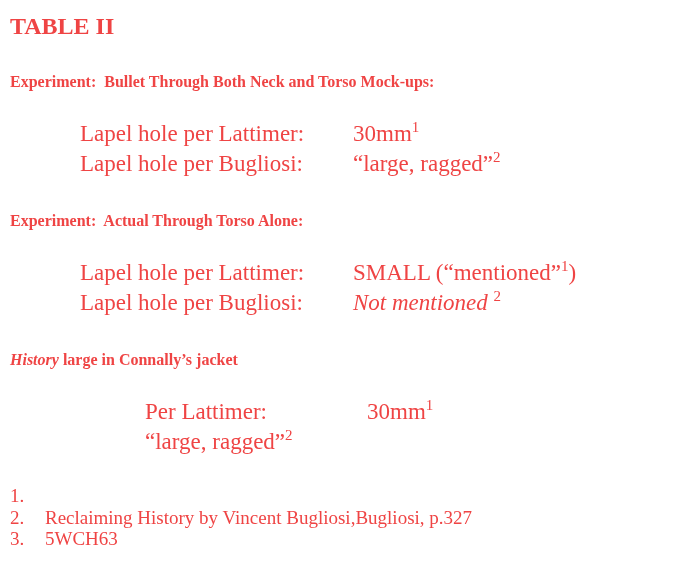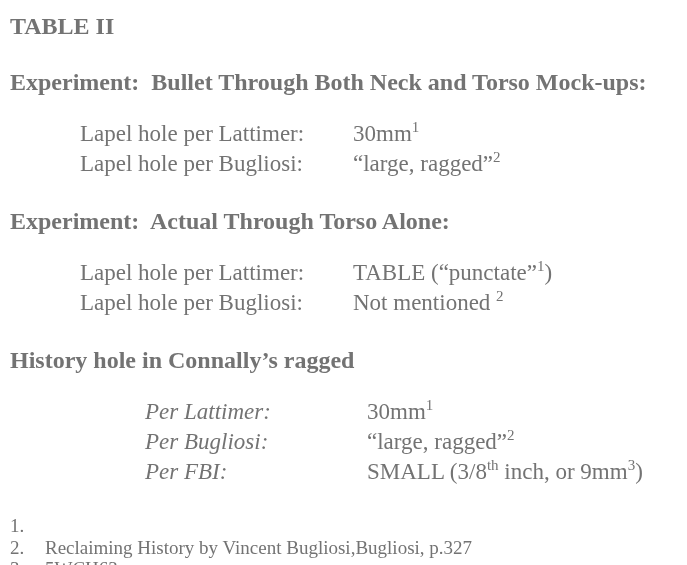"TABLE II" .doc { color: #737373 -> #ef4444 }
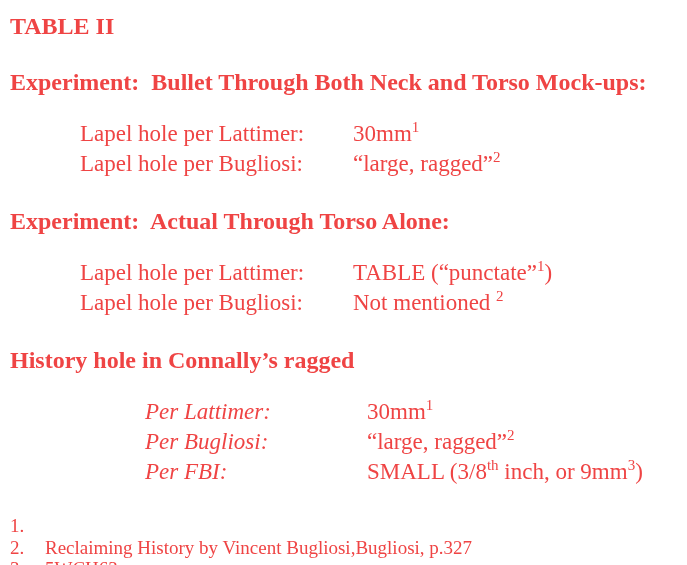"Experiment: Bullet Through Both Neck" .section-heading { font-size: 24px -> 16px }
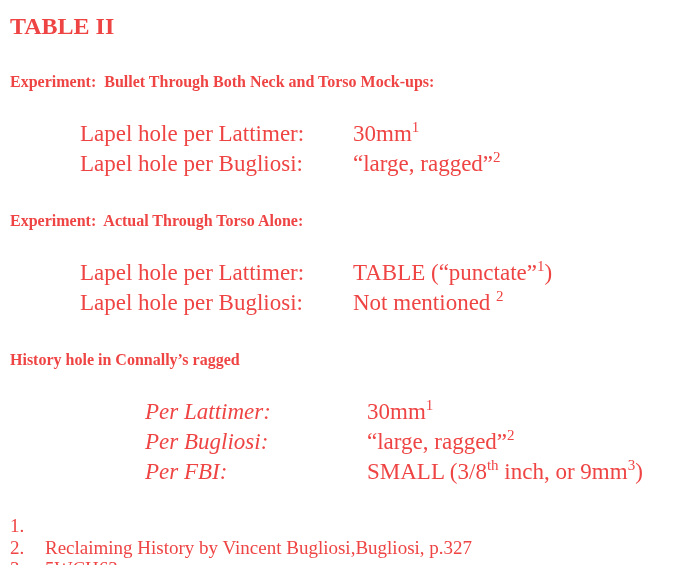"TABLE (“punctate”" span { text: TABLE (“punctate -> SMALL (“mentioned }
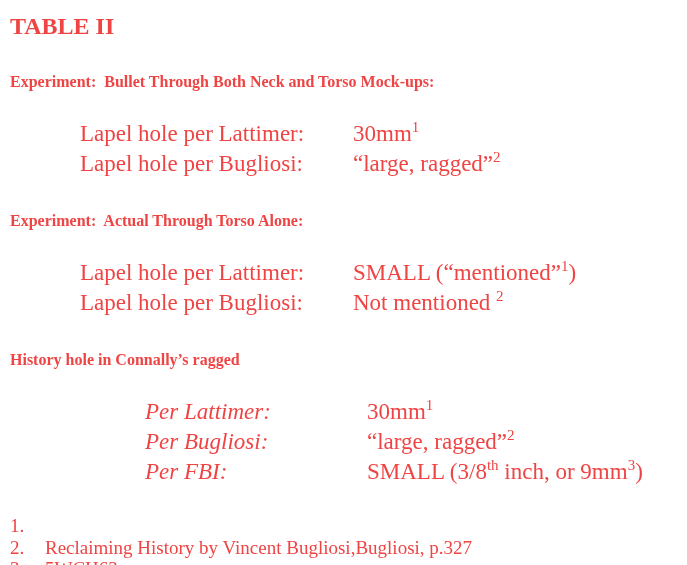"Not mentioned" .it { font-style: none -> italic }
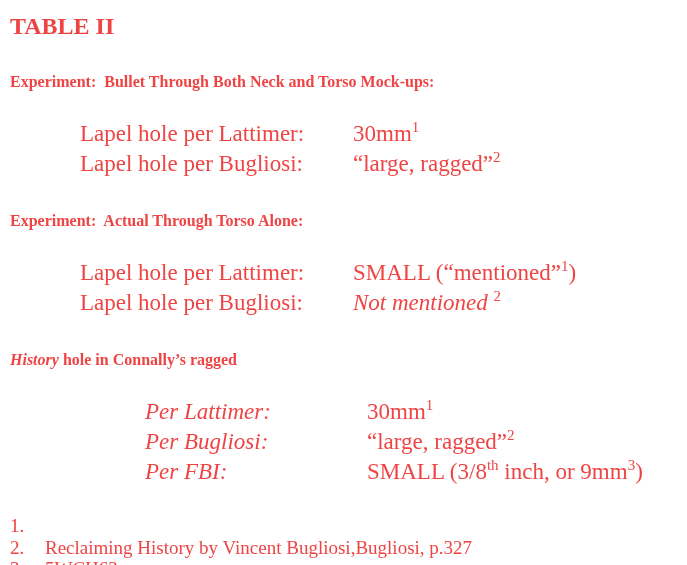"hole in Connally’s ragged" span { text: hole in Connally’s ragged -> large in Connally’s jacket }
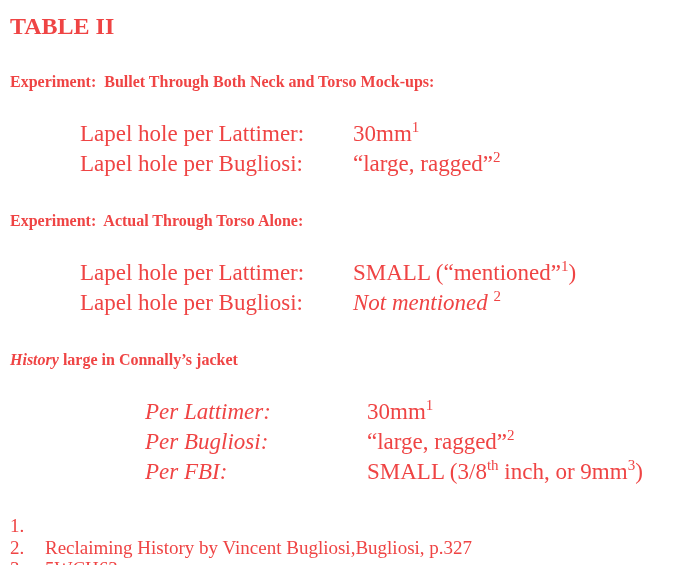"Per Lattimer:" .rows.indent-2 .row-label { font-style: italic -> none }
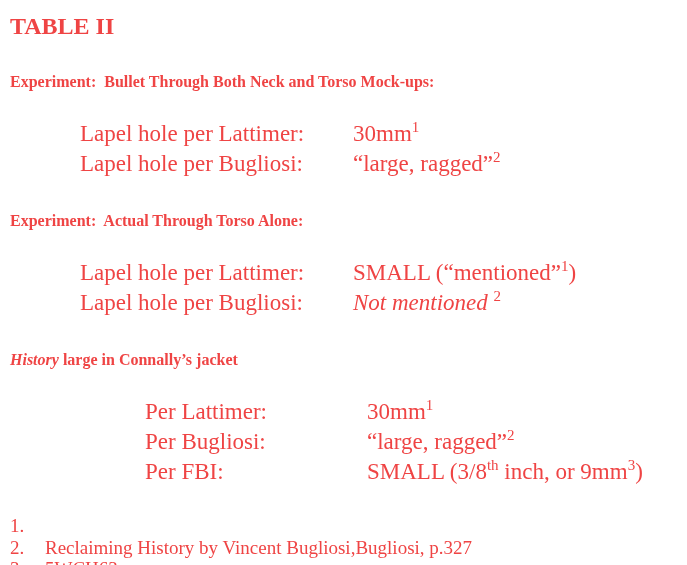"Per Bugliosi:" span.row-label { html: <span>Per Bugliosi:</span> -> none }
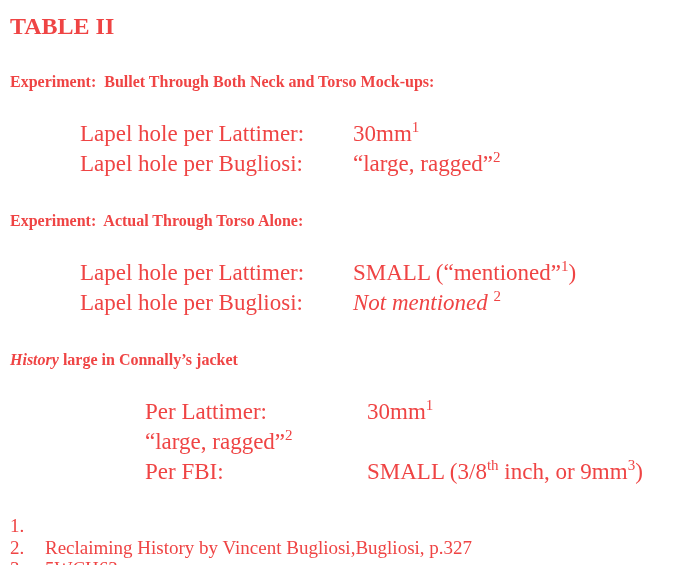"Per FBI:" div.row { html: <div> <span>Per FBI:</span> <span><span>SMALL (3/8</span><sup>th</sup><span> inch, or 9mm</span><sup>3</sup><span>)</span></span> </div> -> none }
